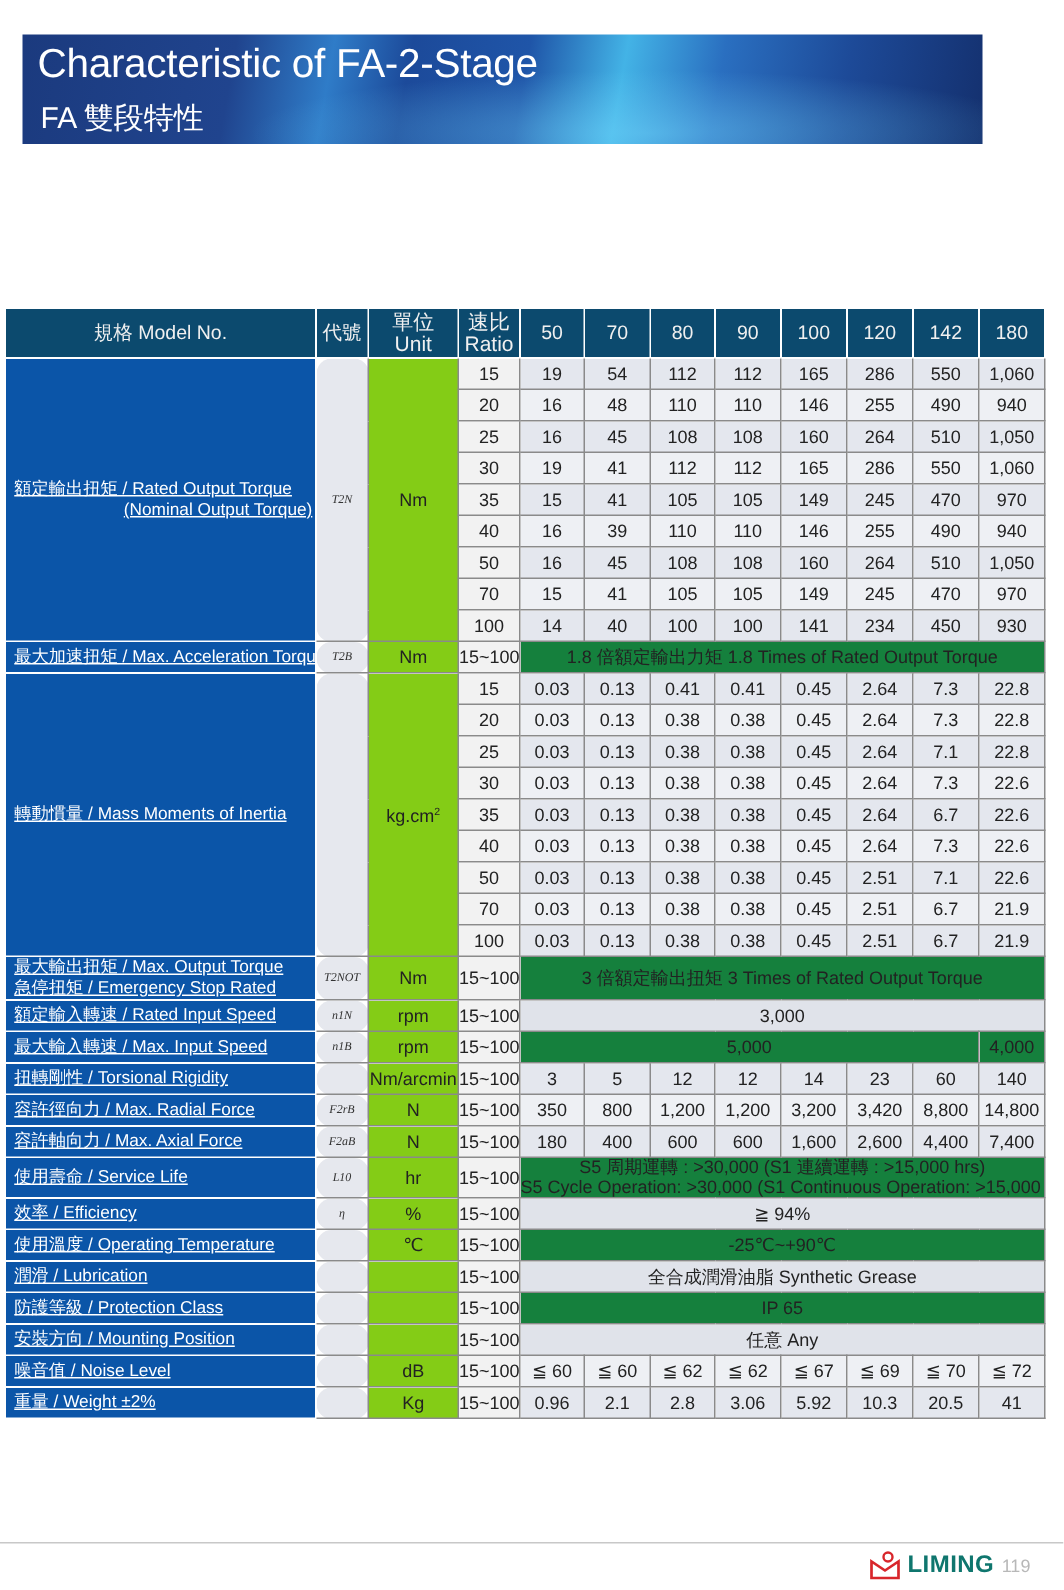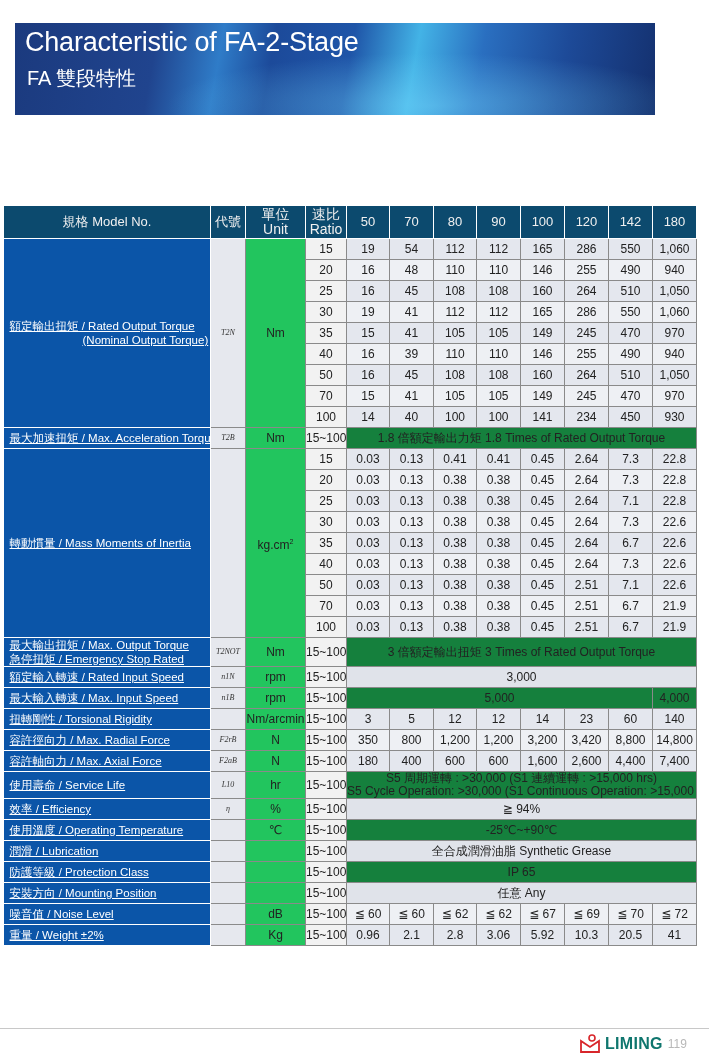"Characteristic of FA-2-Stage" .banner { height: 92px -> 73px }
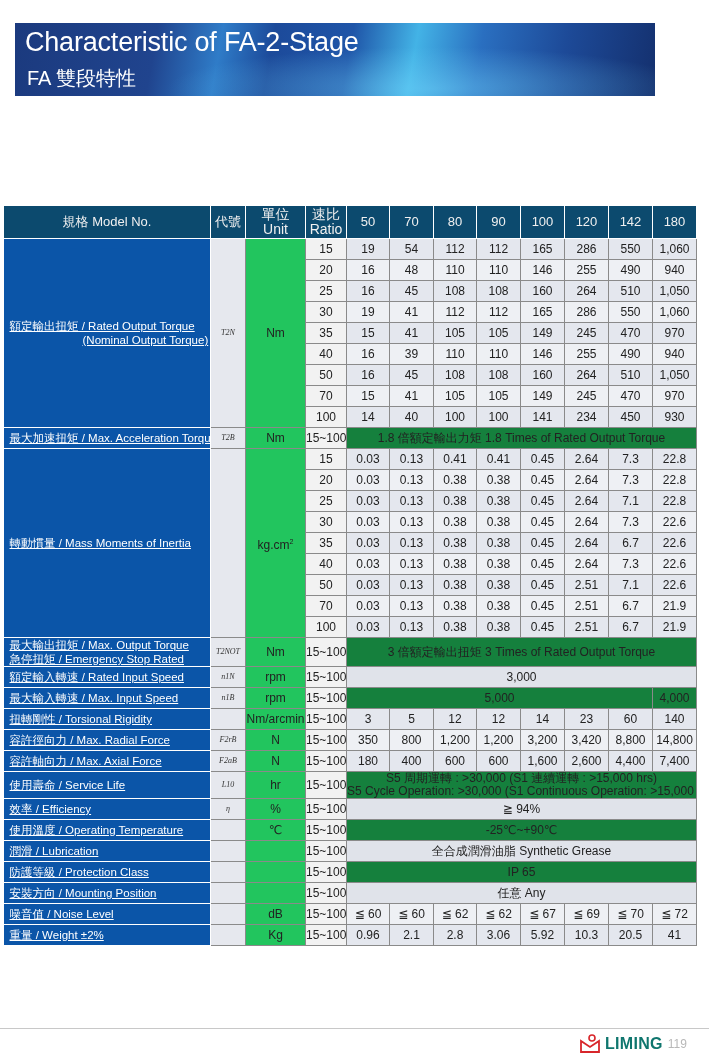"T2N" td.code { border-radius: none -> 10px }
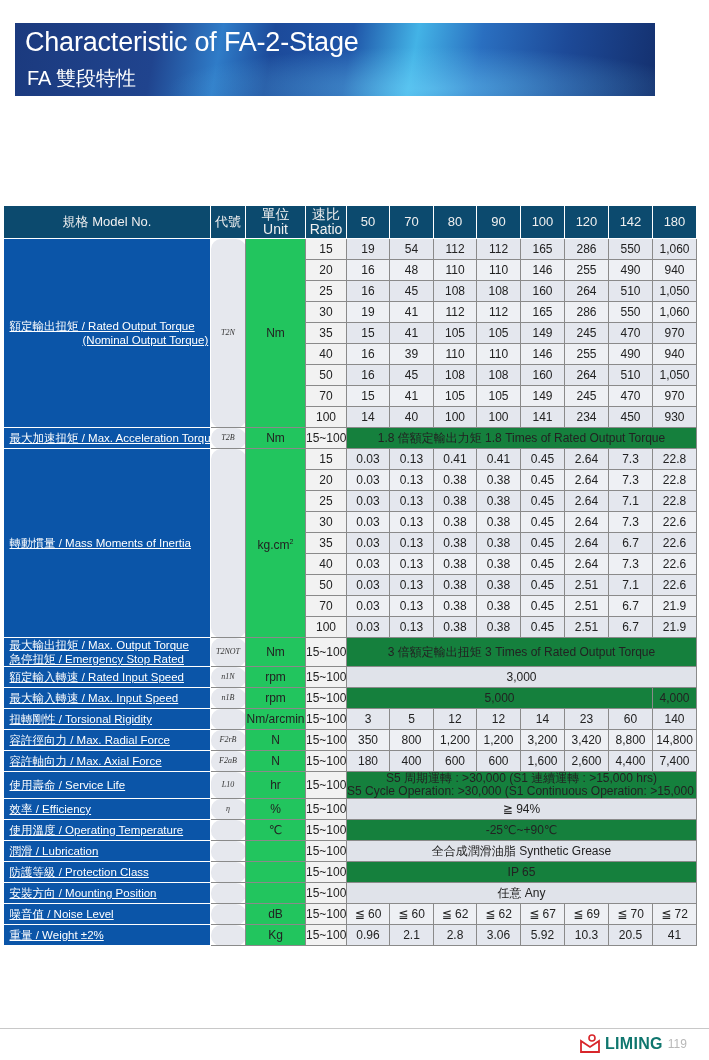"Nm" td.unit { background: #22c55e -> #84cc16 }
